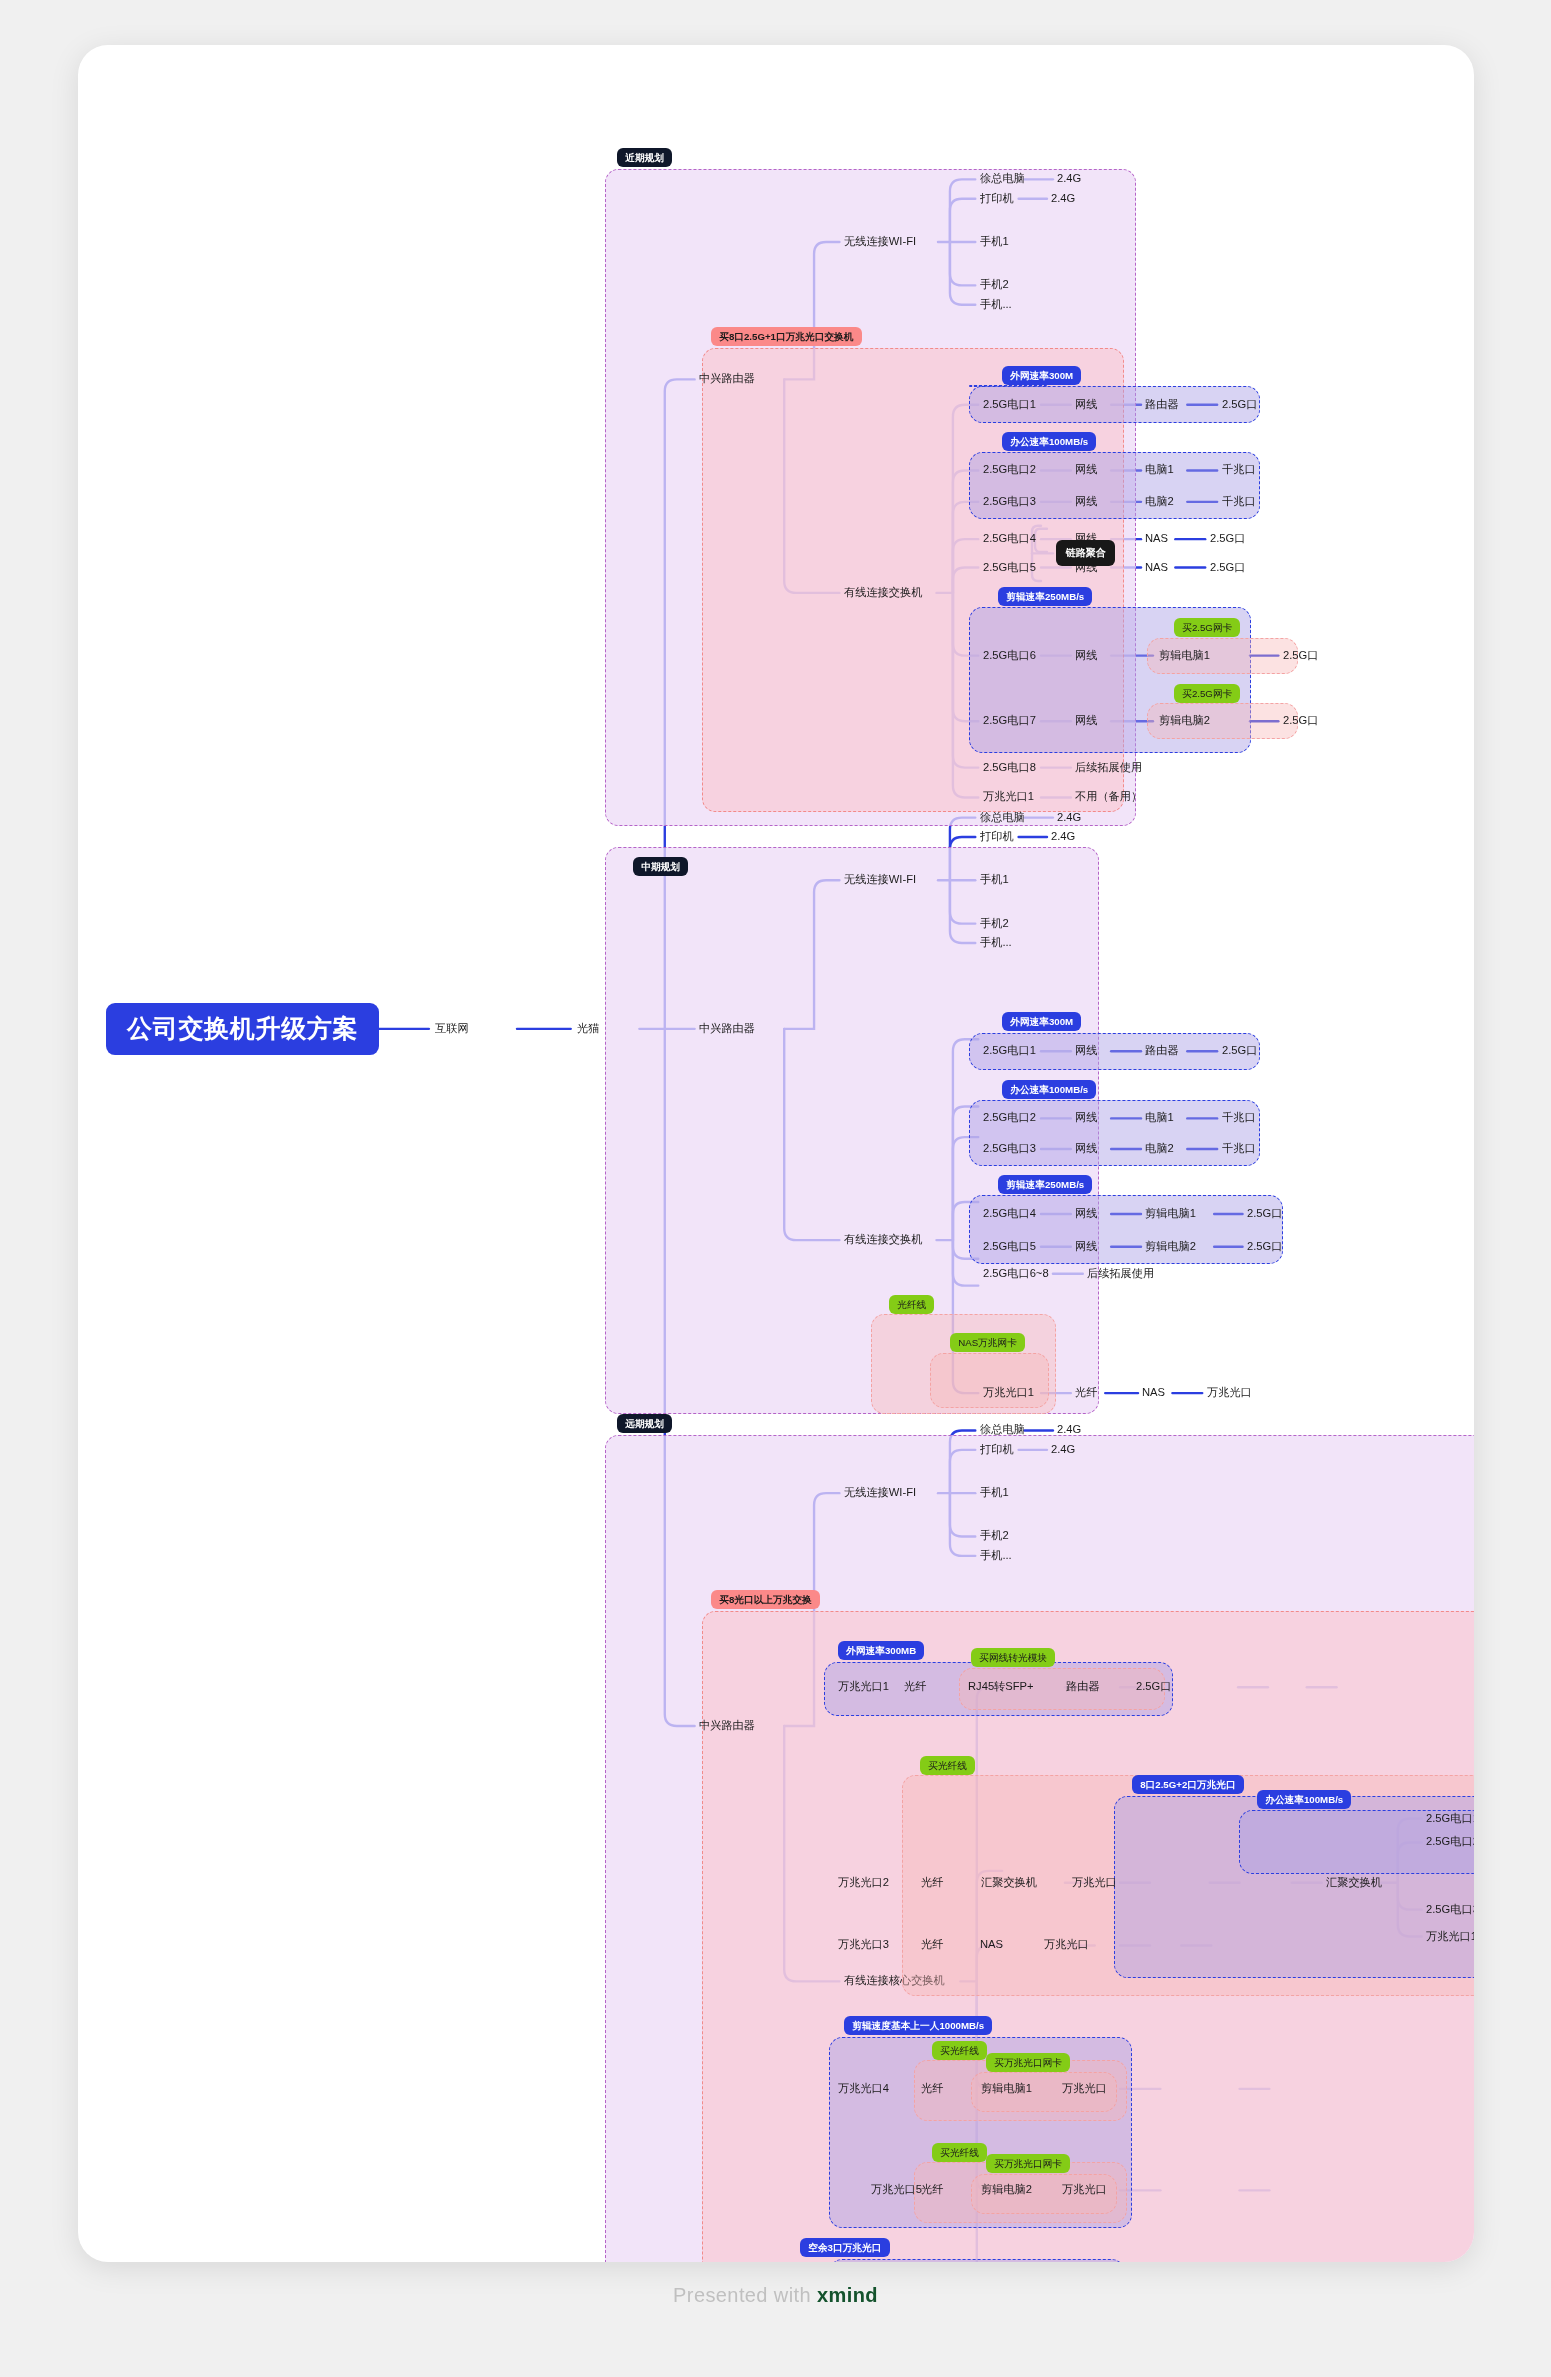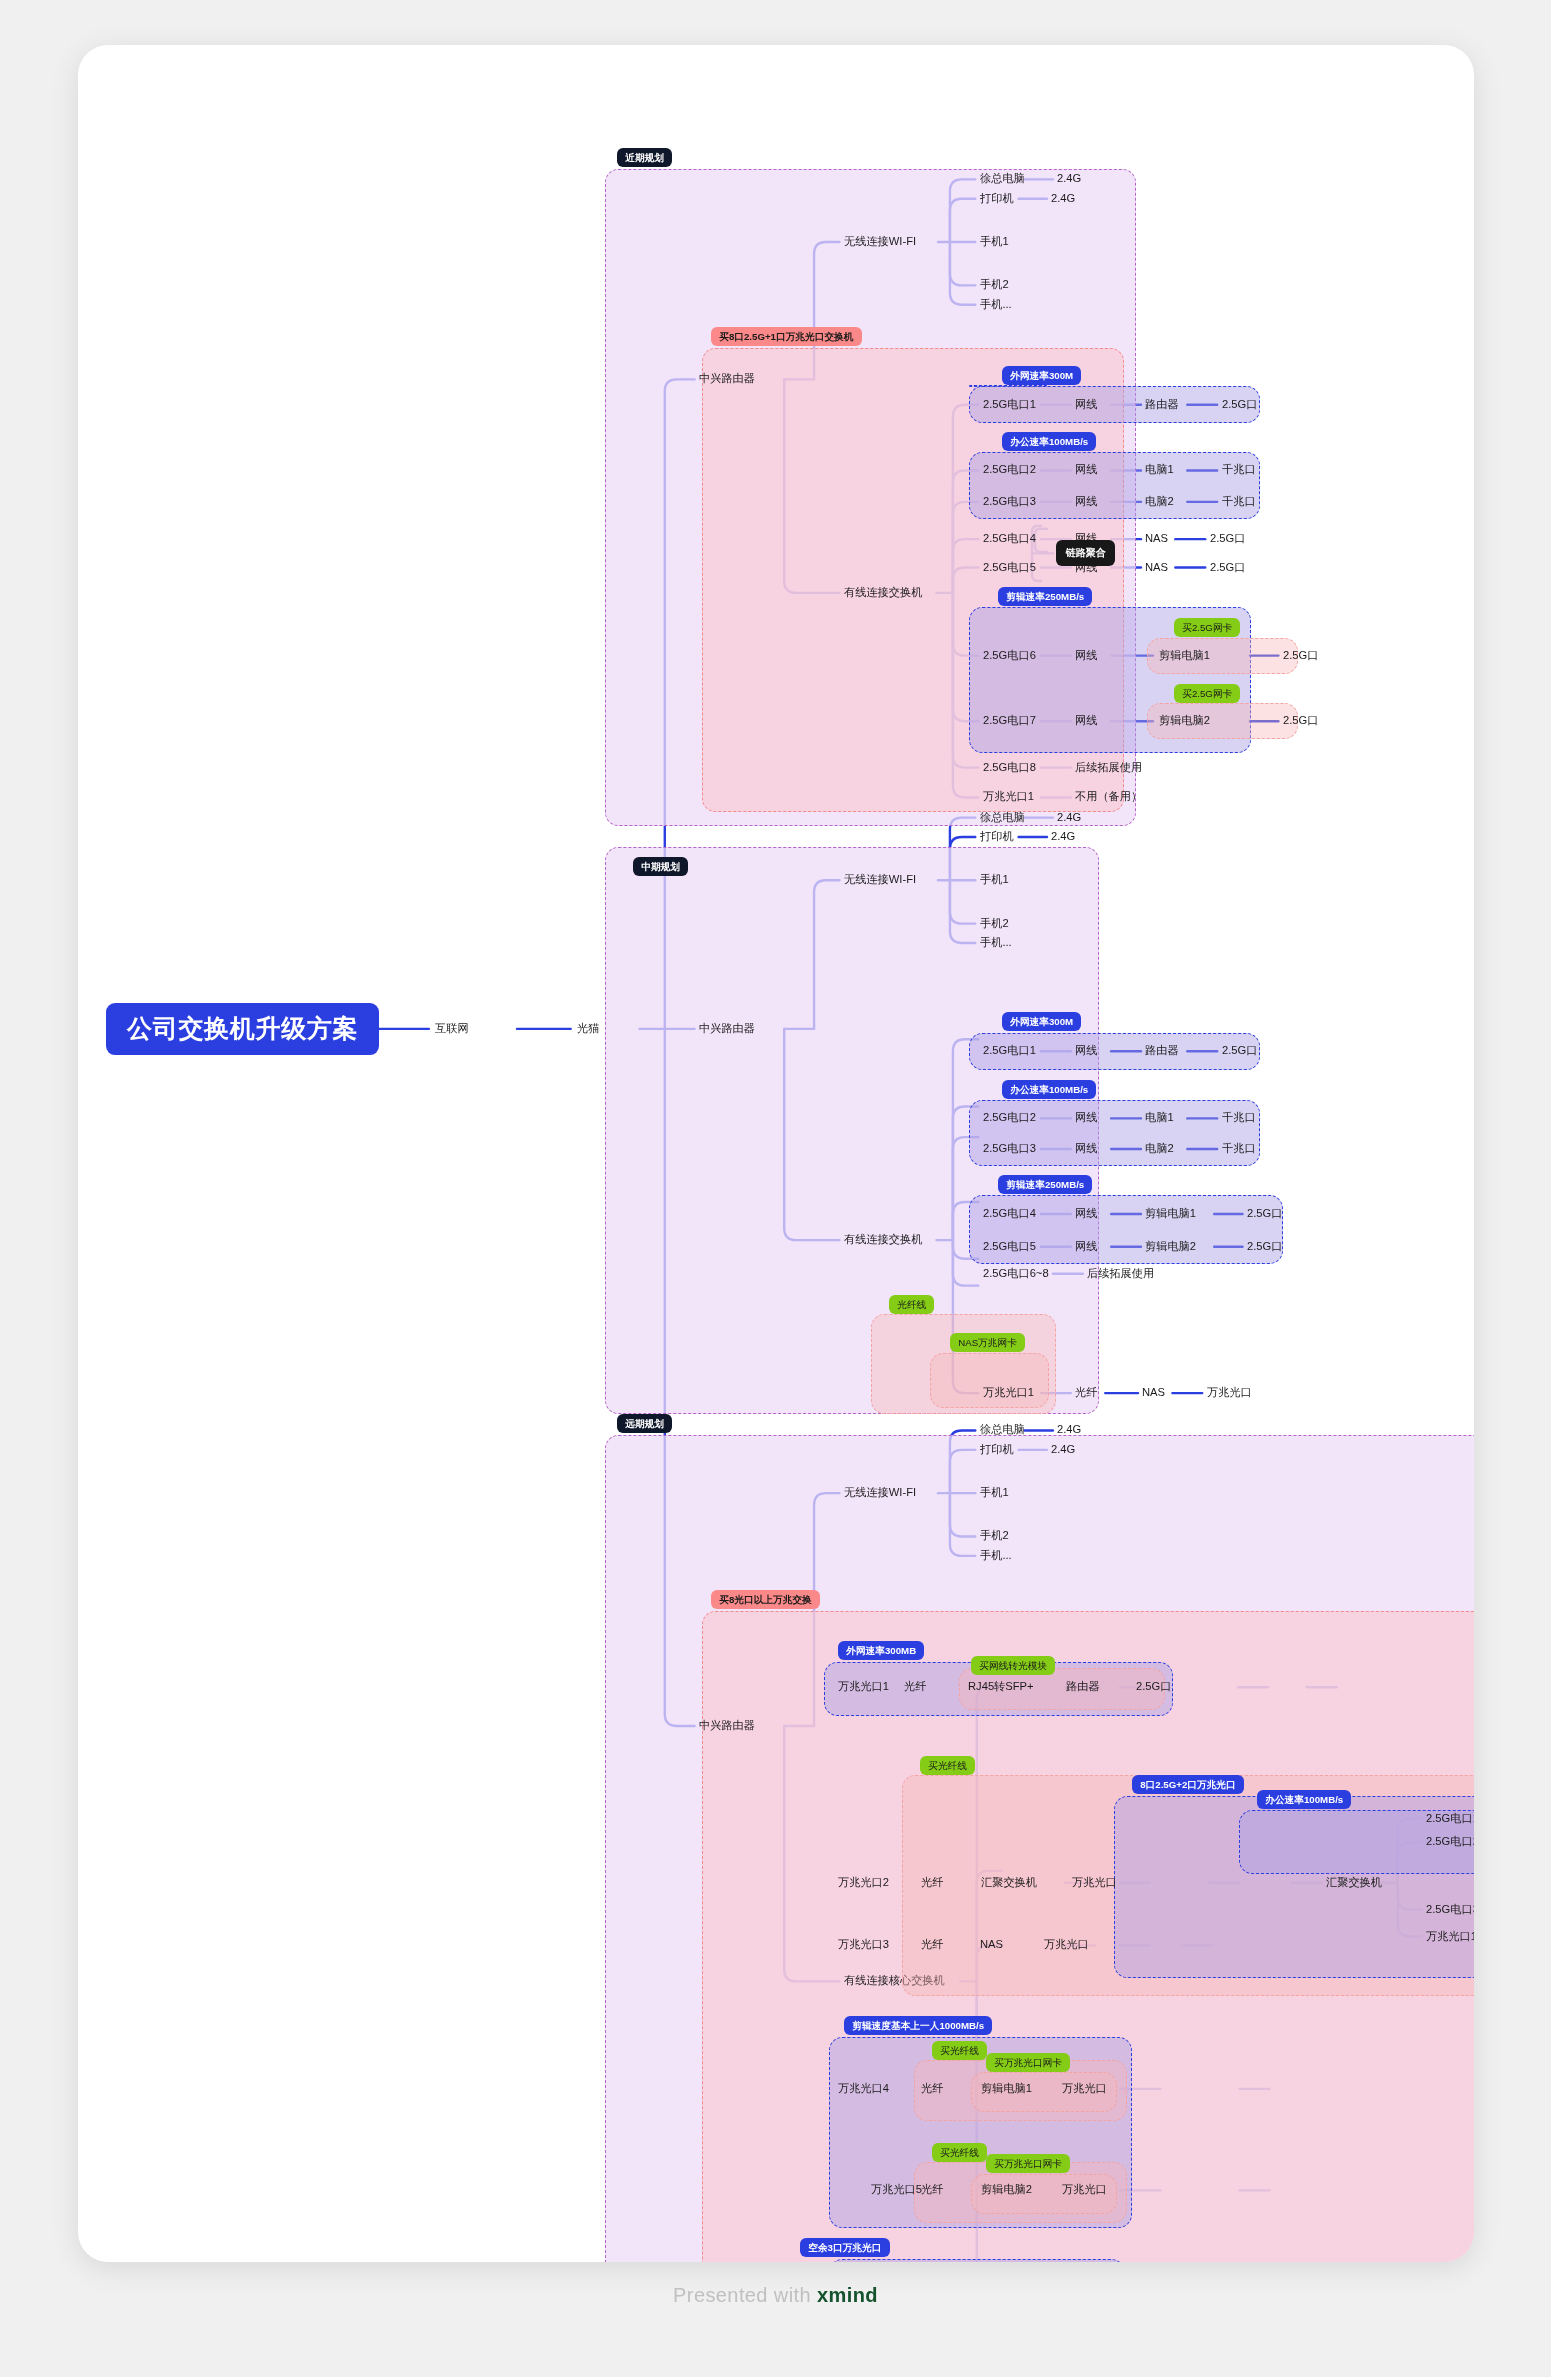"买网线转光模块" div.btitle { margin-top: 8px -> none }
